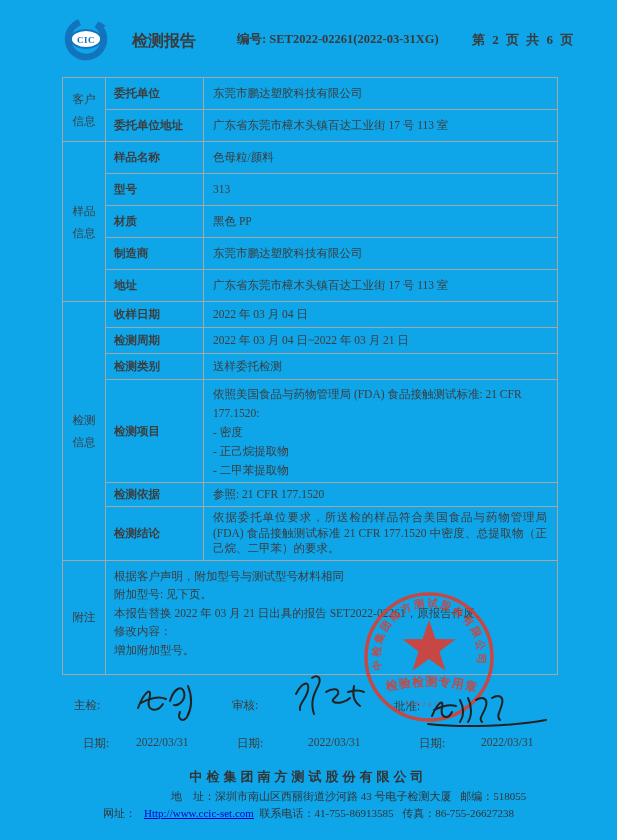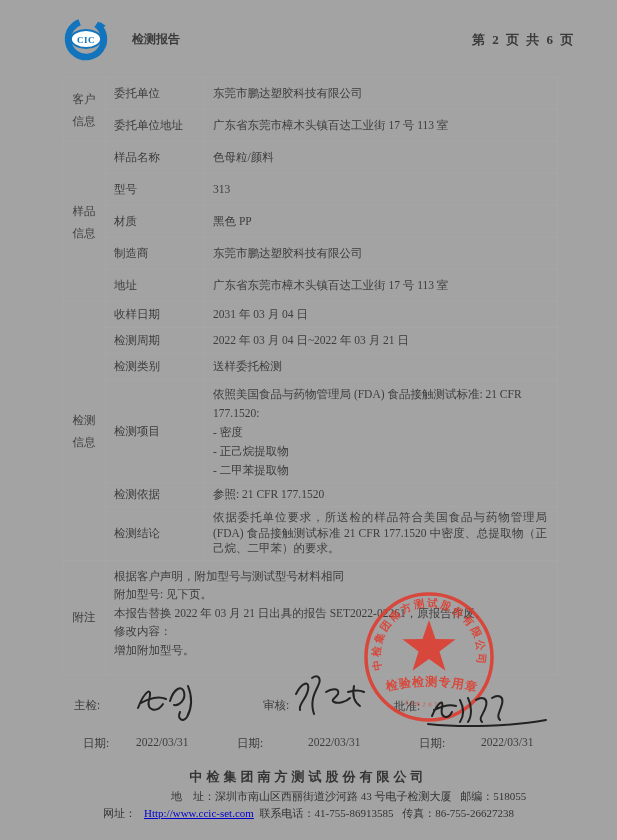"CIC" .page { background: #a3a3a3 -> #0ea5e9 }
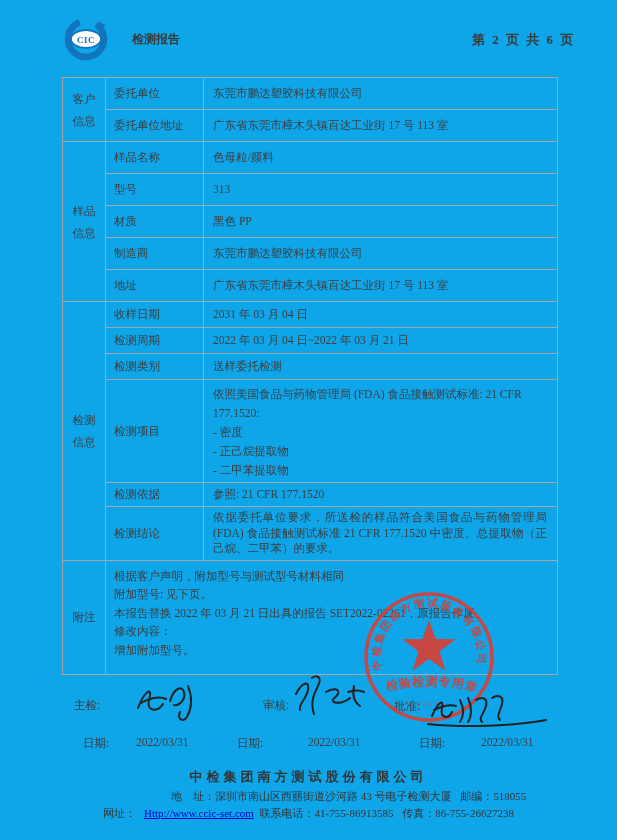"检测报告" .hdr-title { font-size: 12px -> 16px }
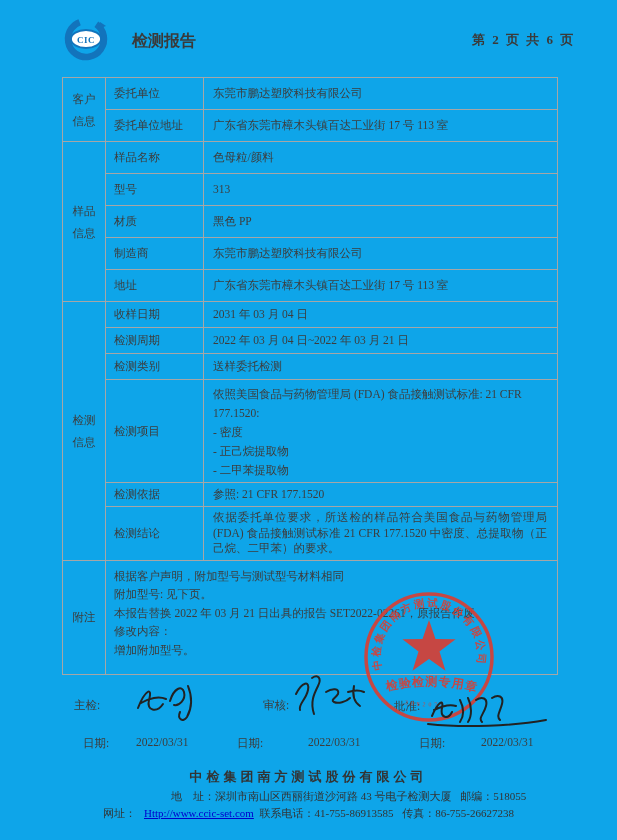"编号: SET2022-02261(2022-03-31XG)" div.abs { html: none -> <div> <span>编号:</span> <span>SET2022-02261(2022-03-31XG)</span> </div> }
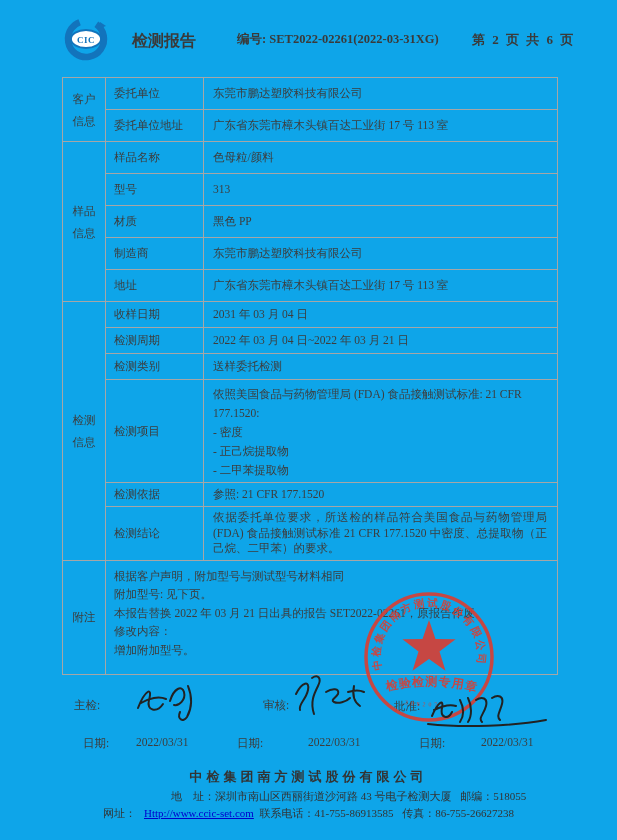"委托单位" td.lab { font-weight: none -> bold }
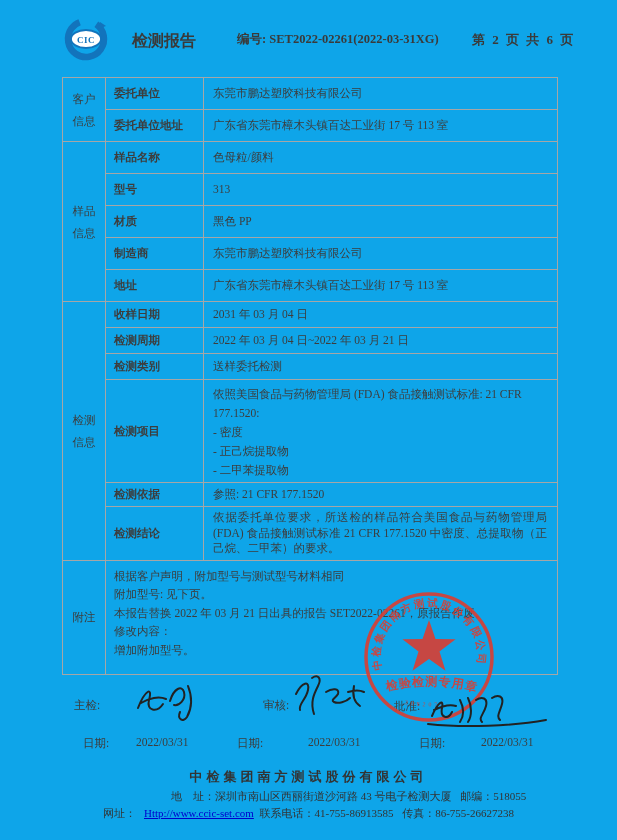"2031 年 03 月 04" td.val { text: 2031 -> 2022 }
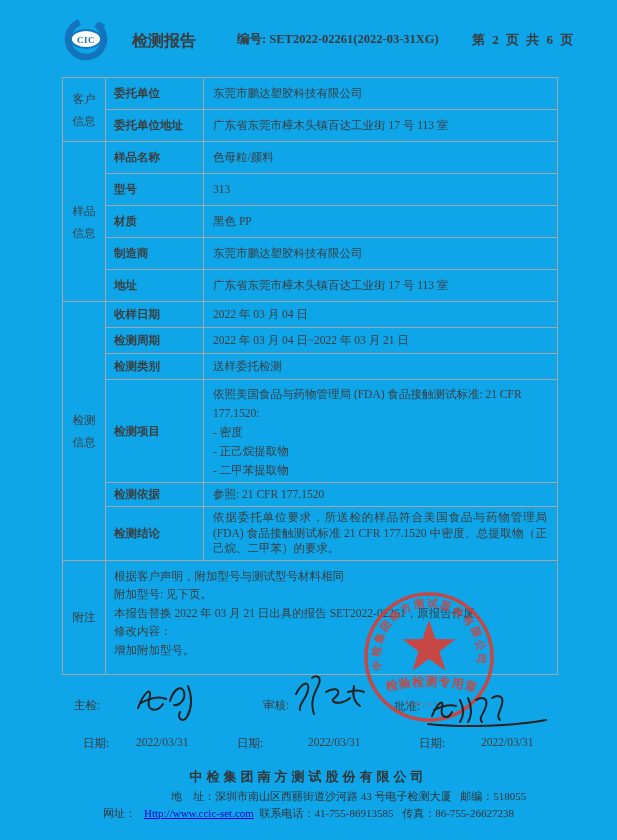"审核:" div.abs { margin-left: 31px -> none }
